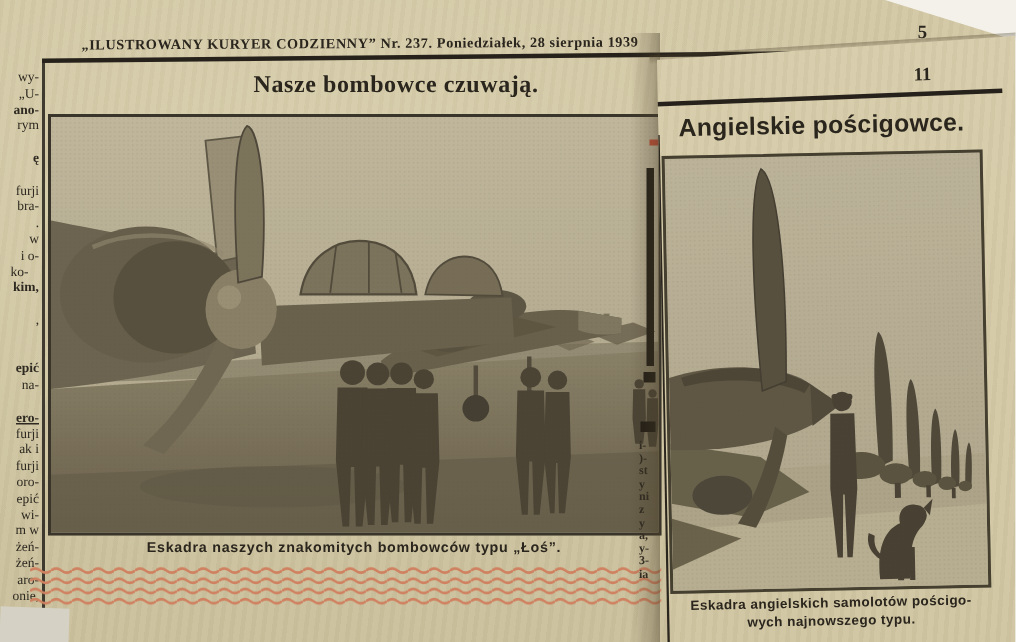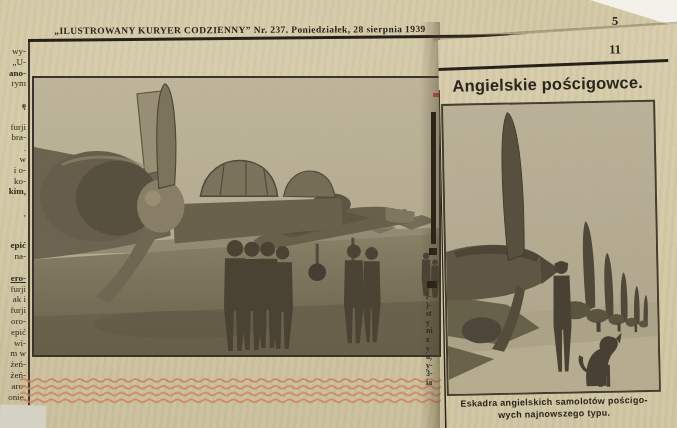"Nasze bombowce czuwają." div.abs { html: none -> <div>Nasze bombowce czuwają.</div> }
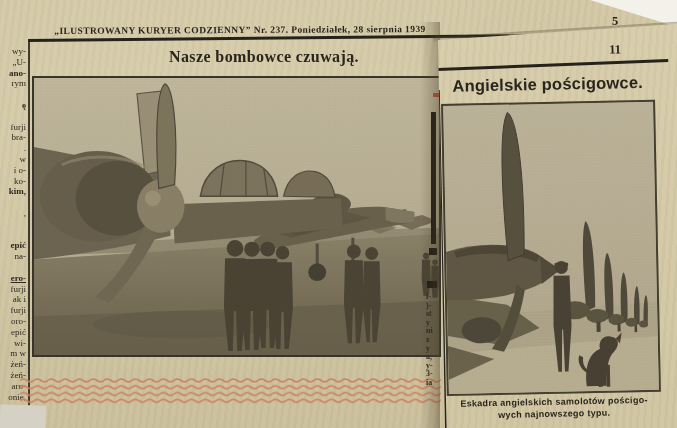"ko-" div { text-align: none -> center }
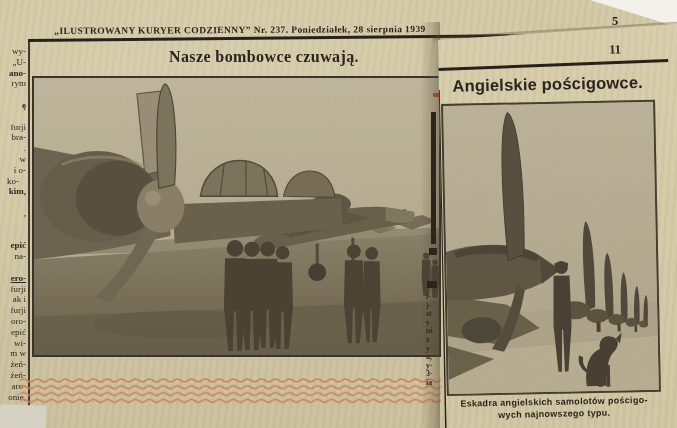"Eskadra naszych znakomitych bombowców" div.abs { html: none -> <div>Eskadra naszych znakomitych bombowców typu „Łoś”.</div> }
